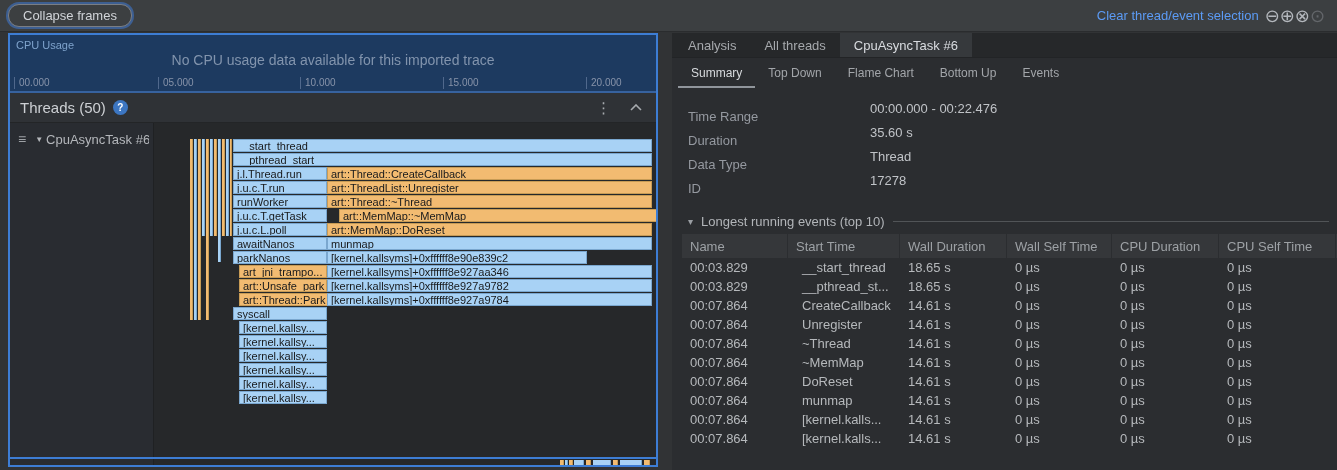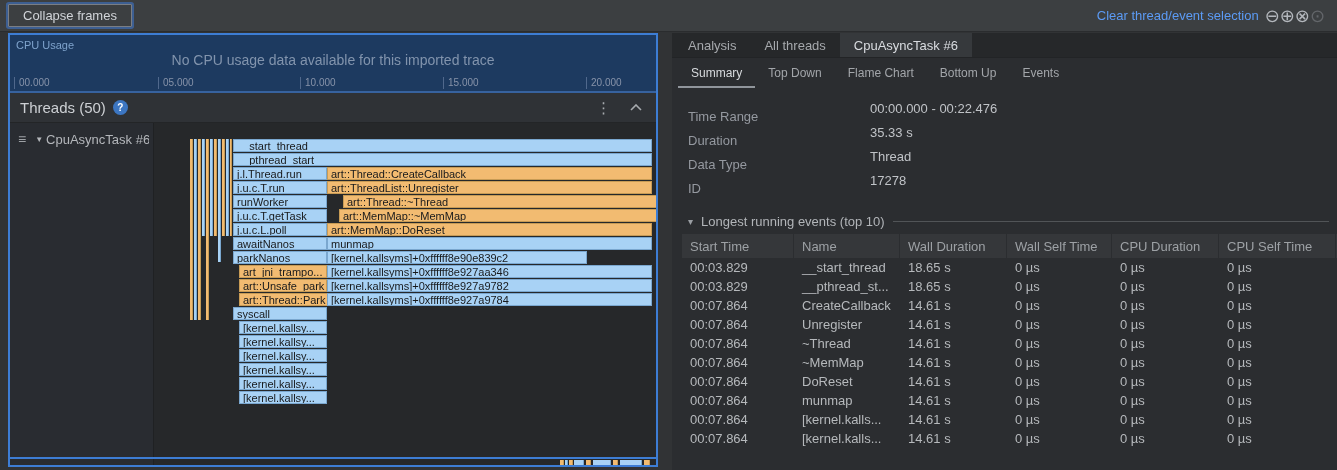"Collapse frames" .collapse-btn { border-radius: 1px -> 11px }
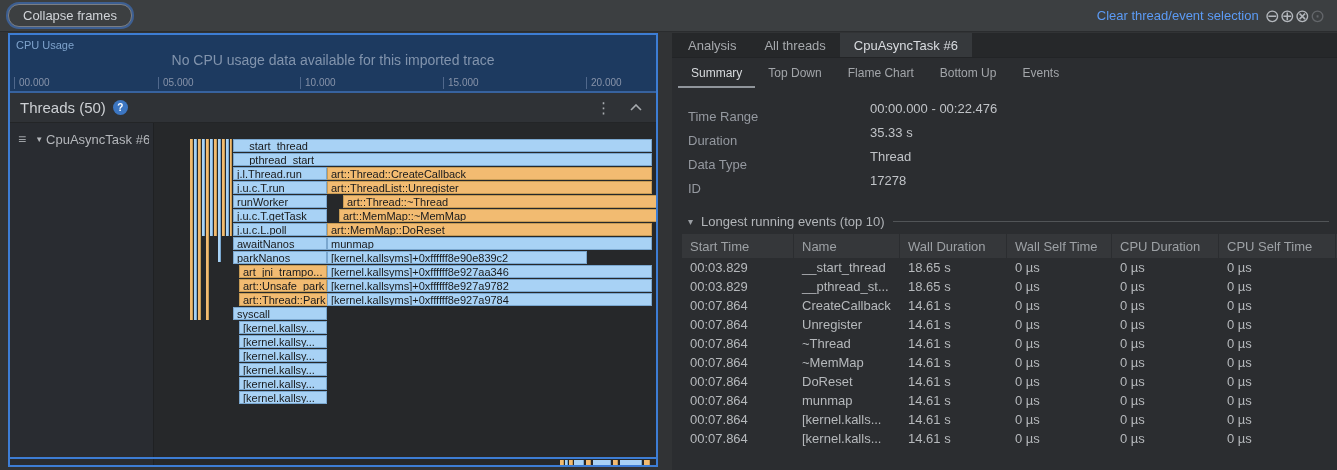"35.33 s" span.sum-value { text: 35.33 -> 35.60 }
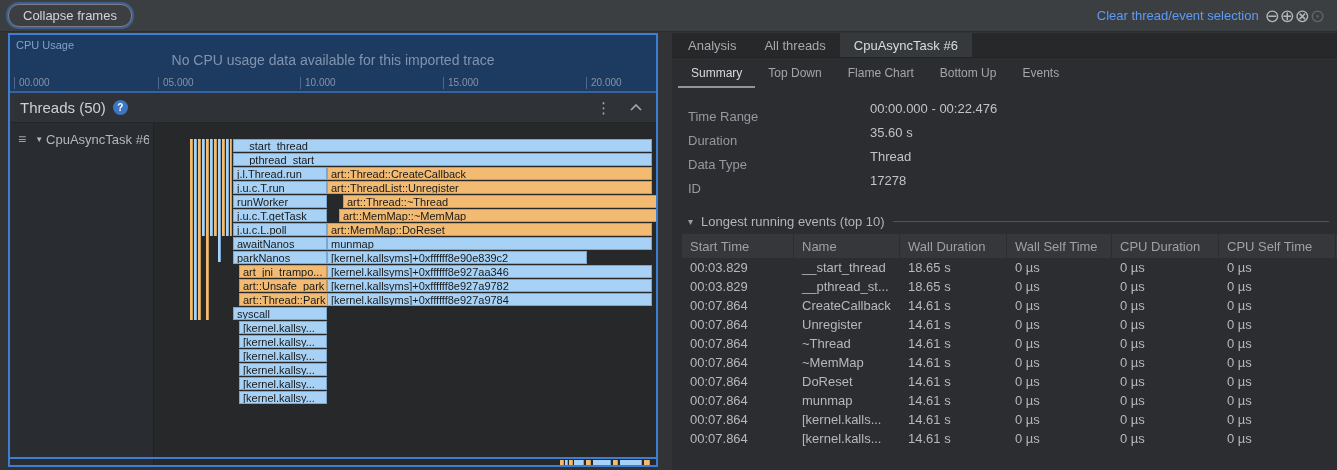"art::Thread::~Thread" div.bar { left: 189px -> 173px }
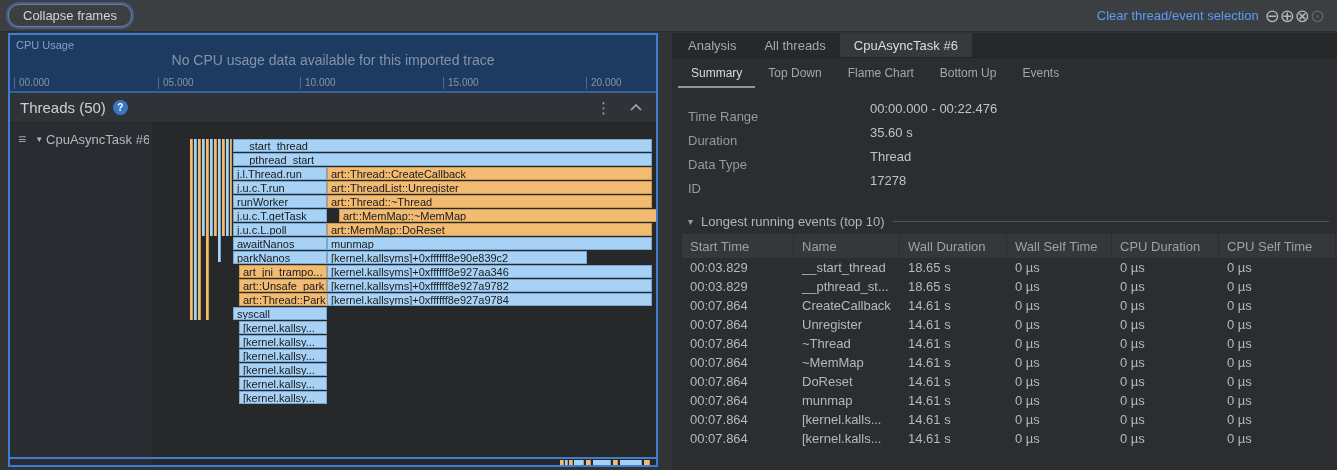"Start Time" div.th { order: before "Name" -> after "Name" }
